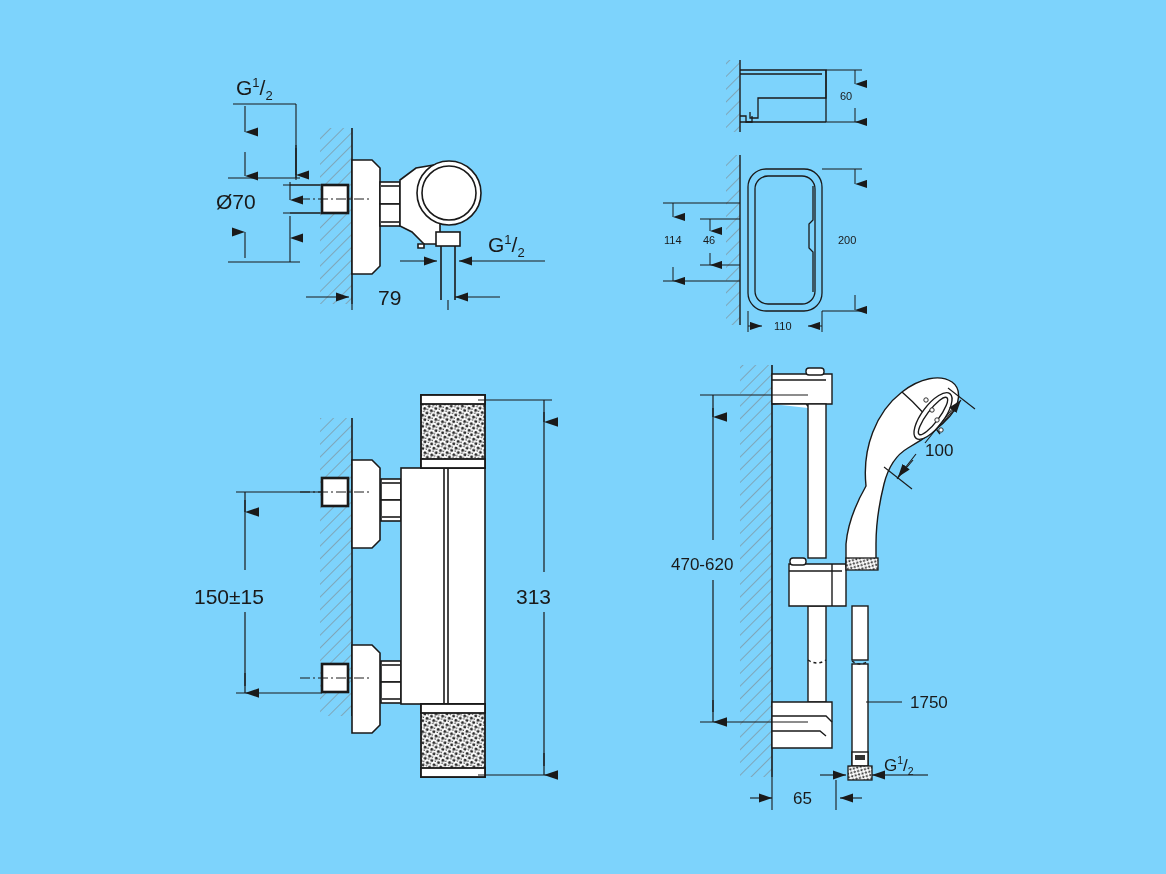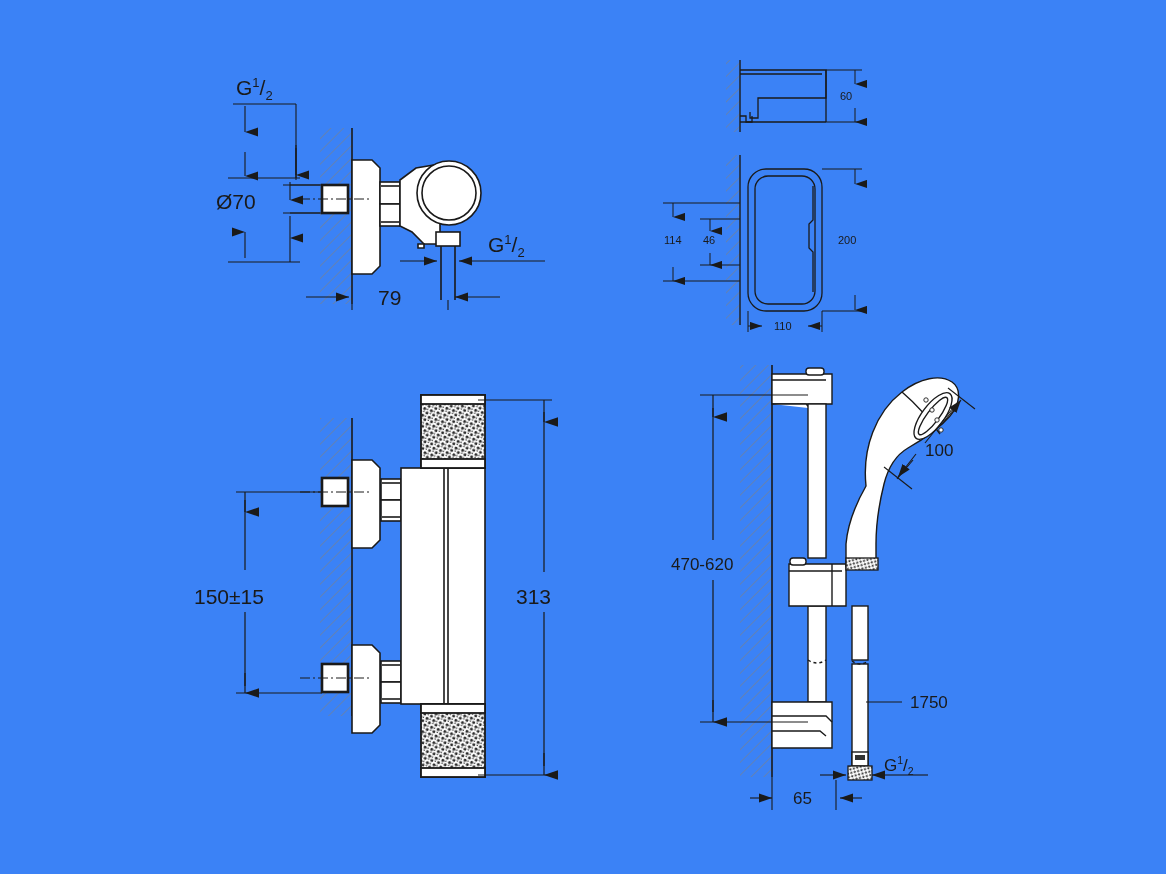"G1/2" #sheet { background: #3b82f6 -> #7dd3fc }
